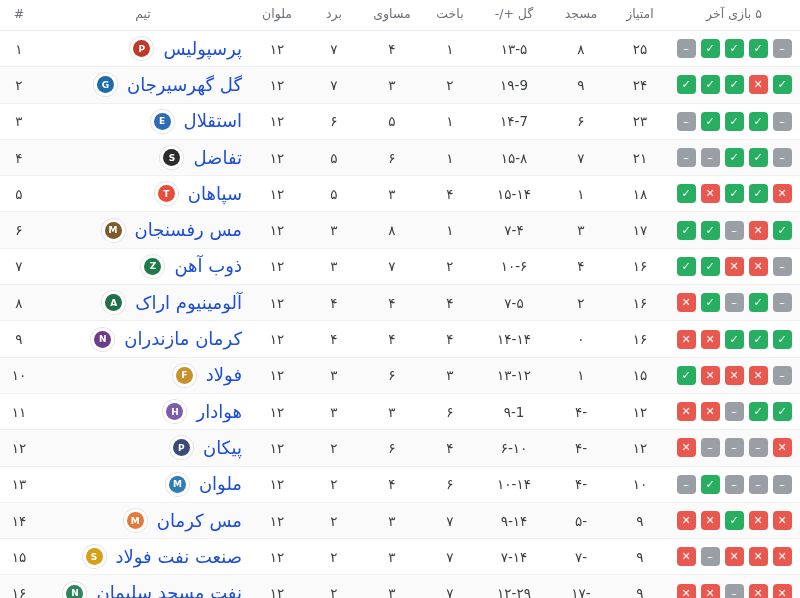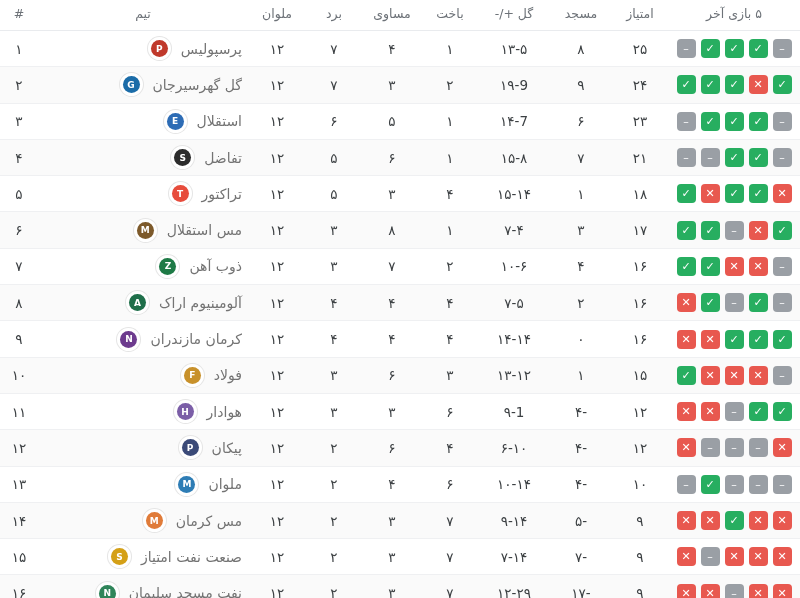"پرسپولیس" .team-name { color: #737373 -> #1d4ed8; font-size: 14px -> 18px }
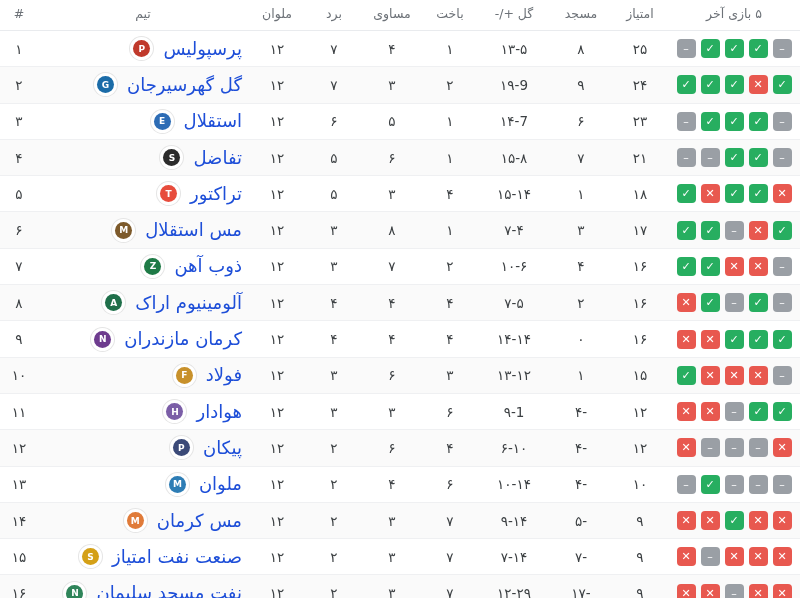"تراکتور" span.team-name { text: تراکتور -> سپاهان }
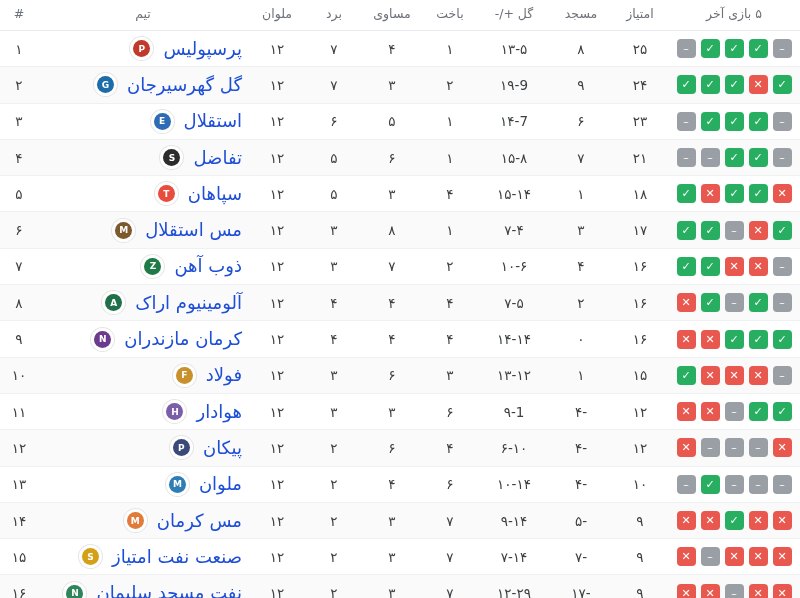"مس استقلال" span.team-name { text: استقلال -> رفسنجان }
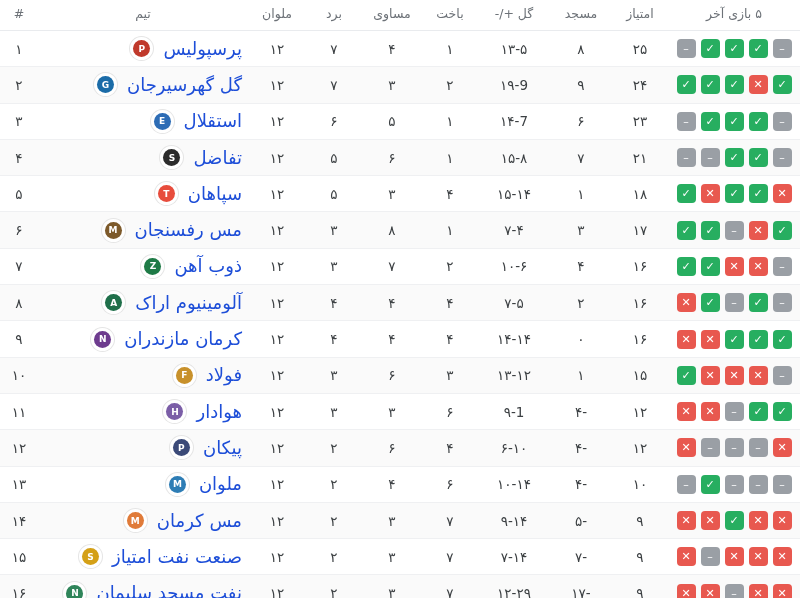"صنعت نفت امتیاز" span.team-name { text: امتیاز -> فولاد }
